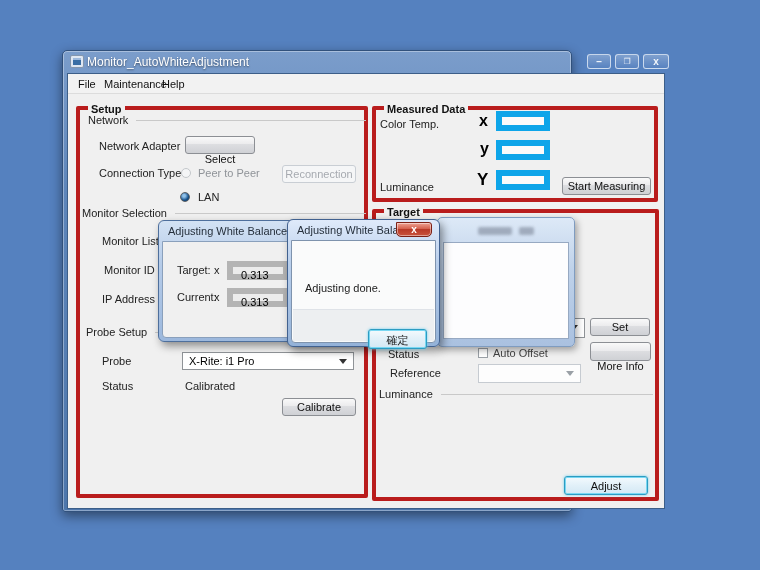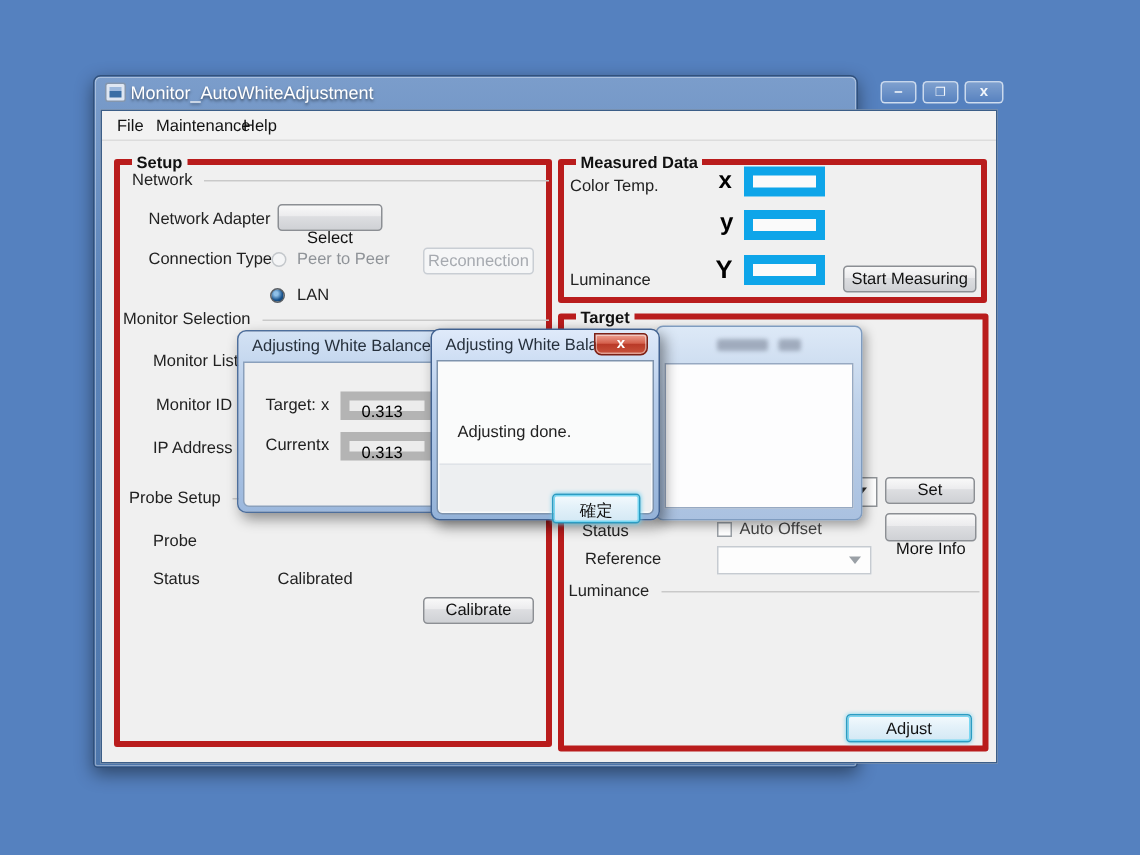"X-Rite: i1 Pro" div.dropdown { html: none -> <div> <span>X-Rite: i1 Pro</span> <span></span> </div> }
